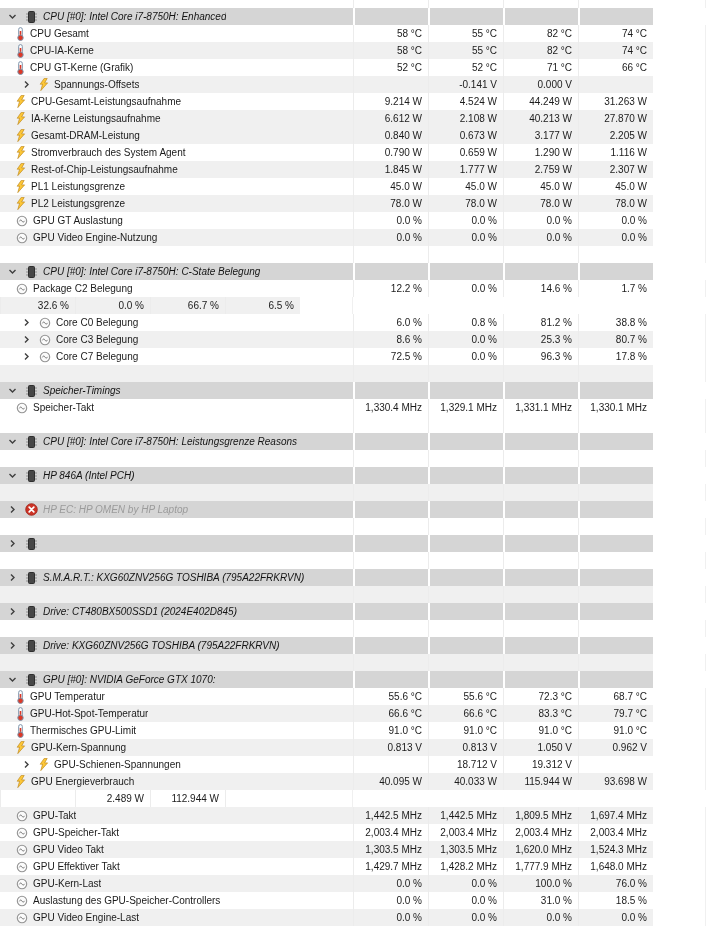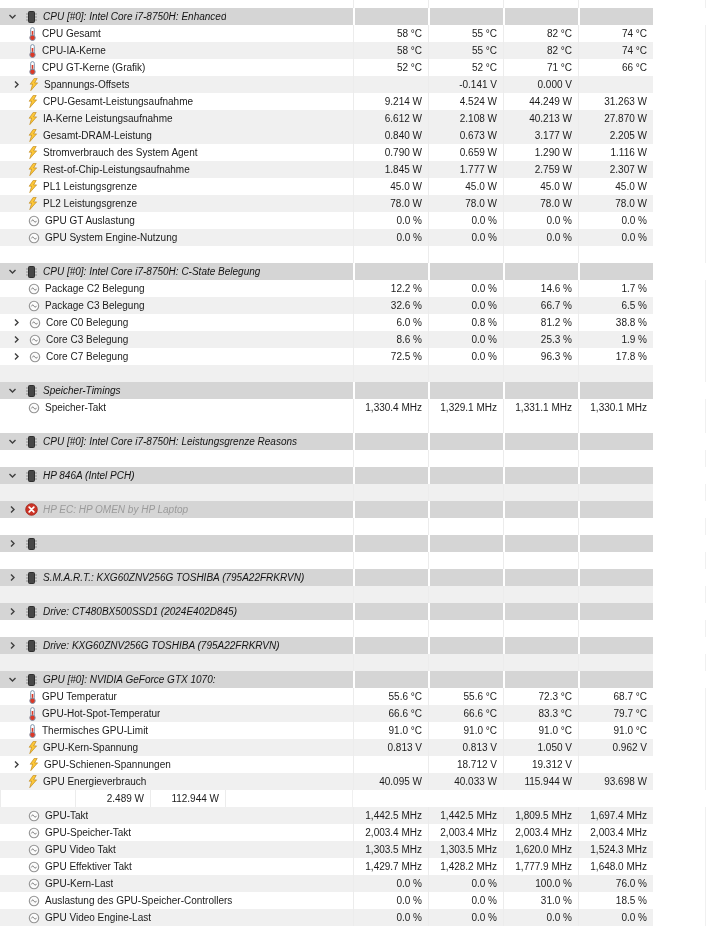"CPU Gesamt" .ind-d { padding-left: 28px -> 16px }
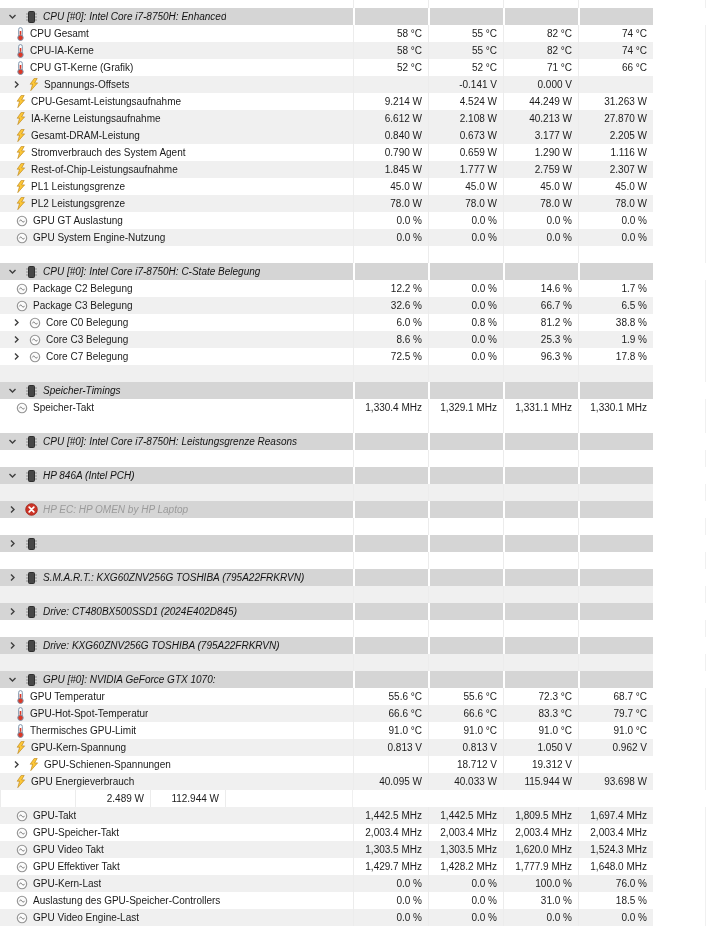"Spannungs-Offsets" .ind-dc { padding-left: 10px -> 20px }
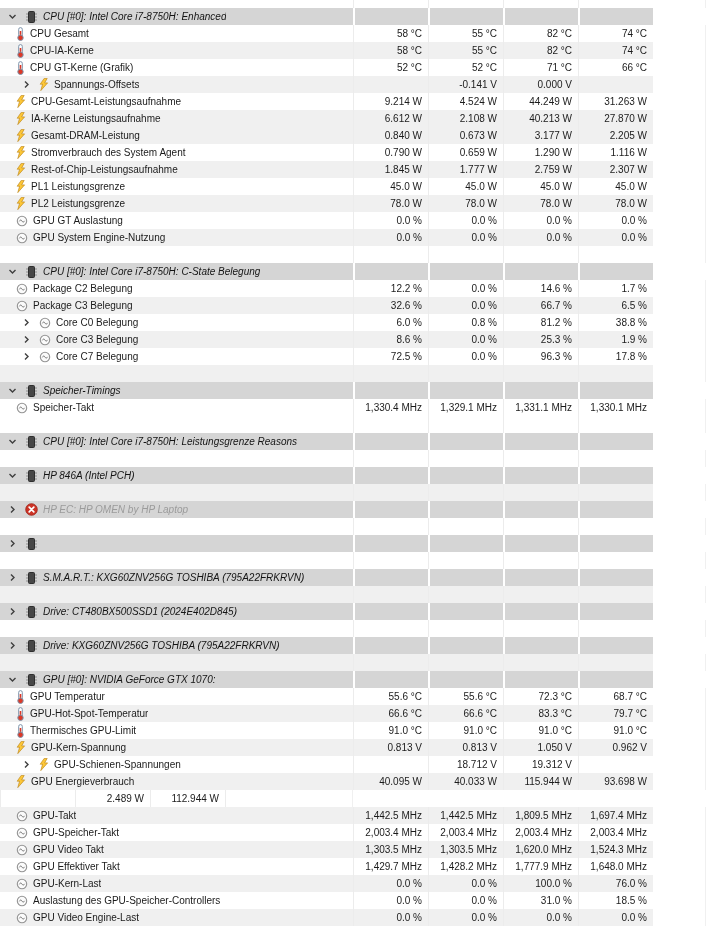"GPU System Engine-Nutzung" span.label { text: System -> Video }
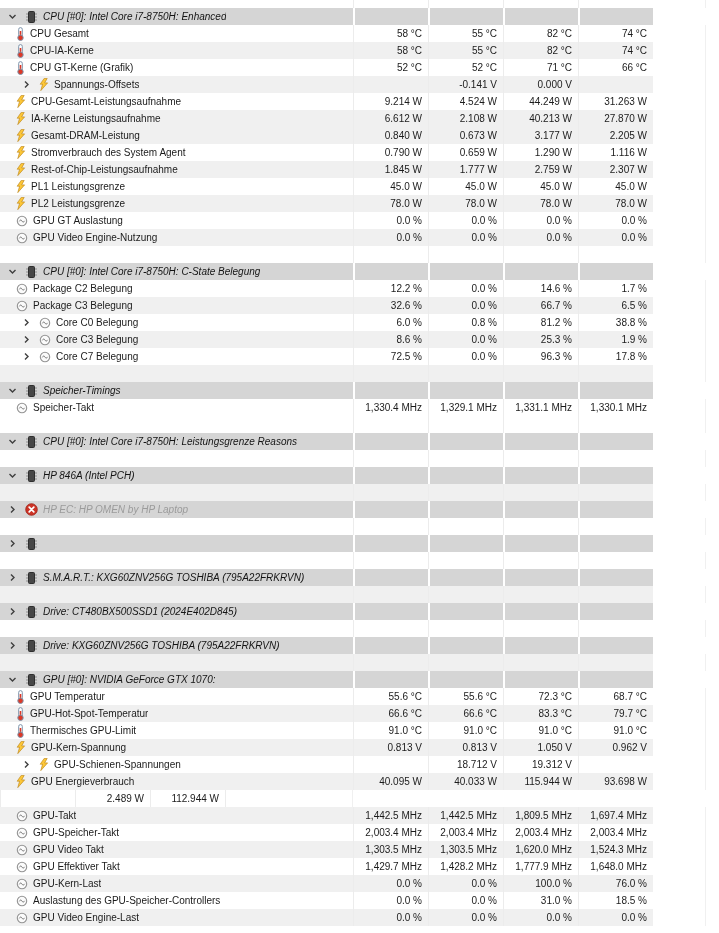"Package C3 Belegung" div.lbl { html: <div> <span> <svg> <circle></circle> <path></path> </svg> </span> <span>Package C3 Belegung</span> </div> -> none }
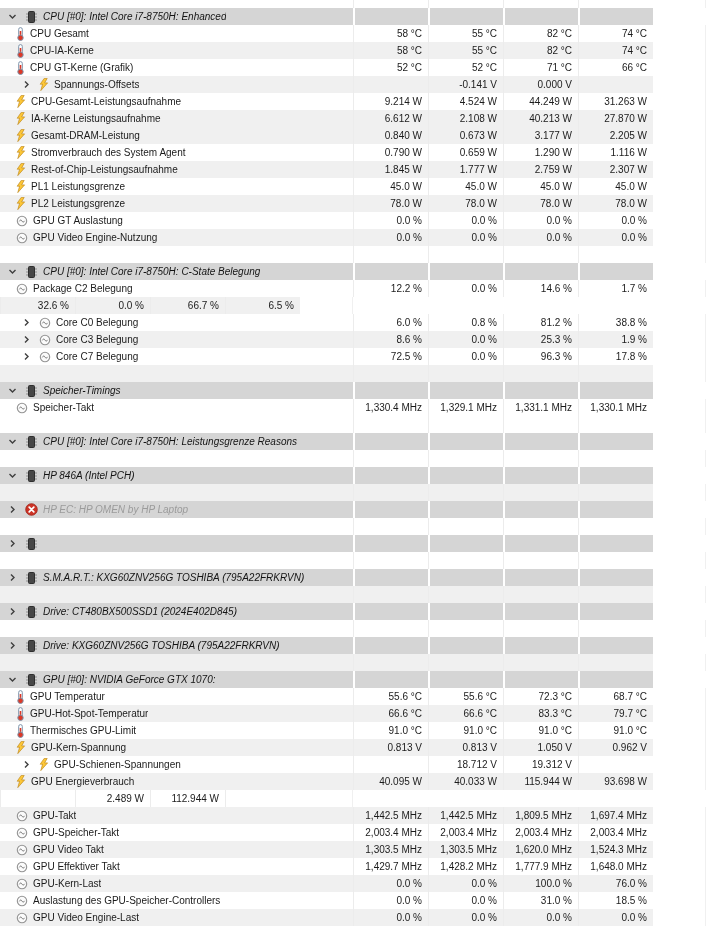"1.9 %" div.cell { text: 1.9 -> 80.7 }
